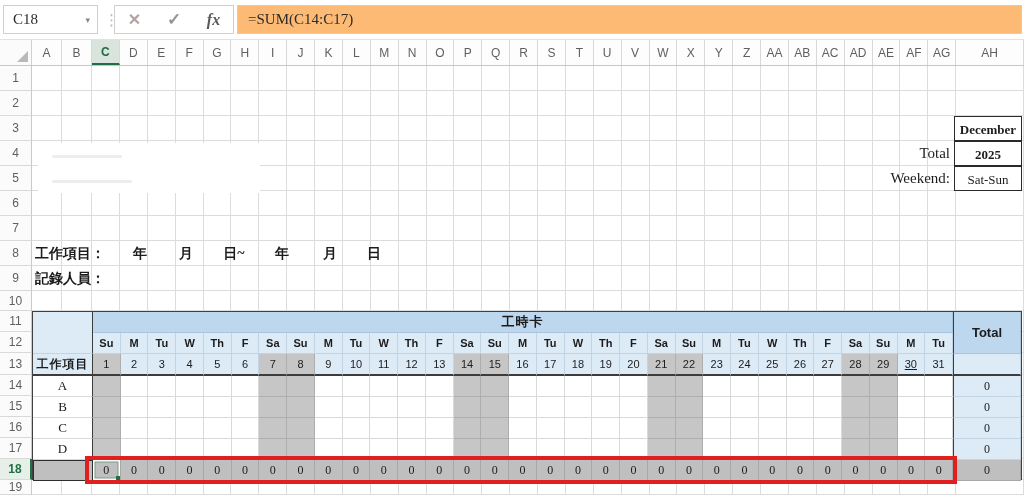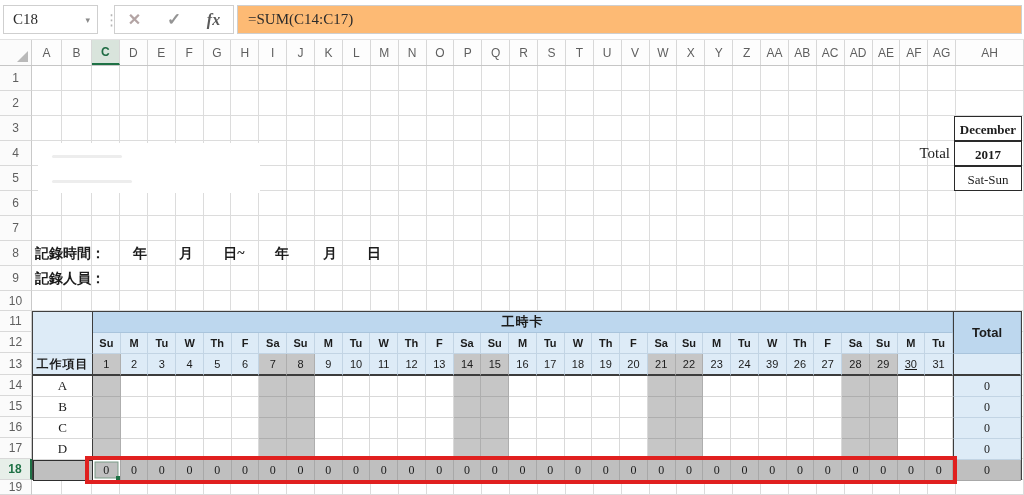"2017" div.ov { text: 2017 -> 2025 }
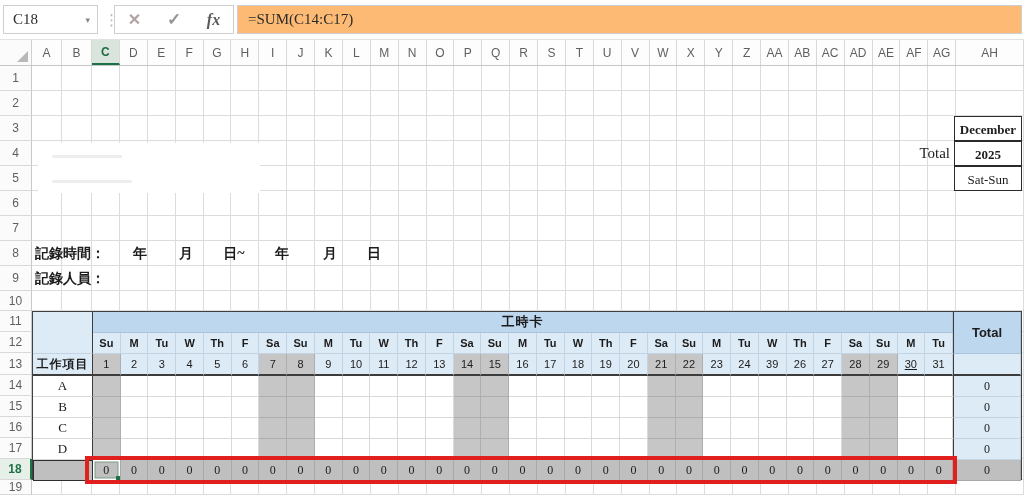"Weekend:" div.ov { html: none -> <div>Weekend:</div> }
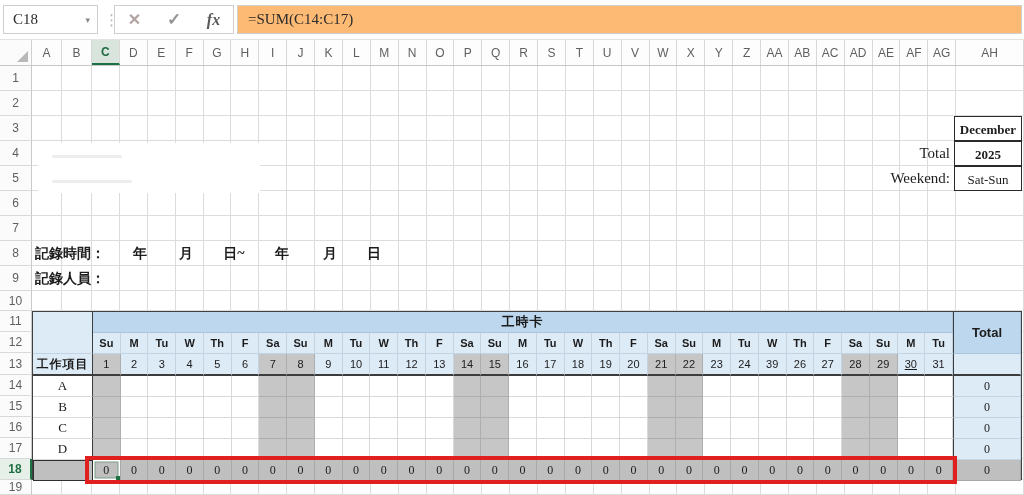"記錄時間：" div.ov { text: 記錄時間 -> 工作項目 }
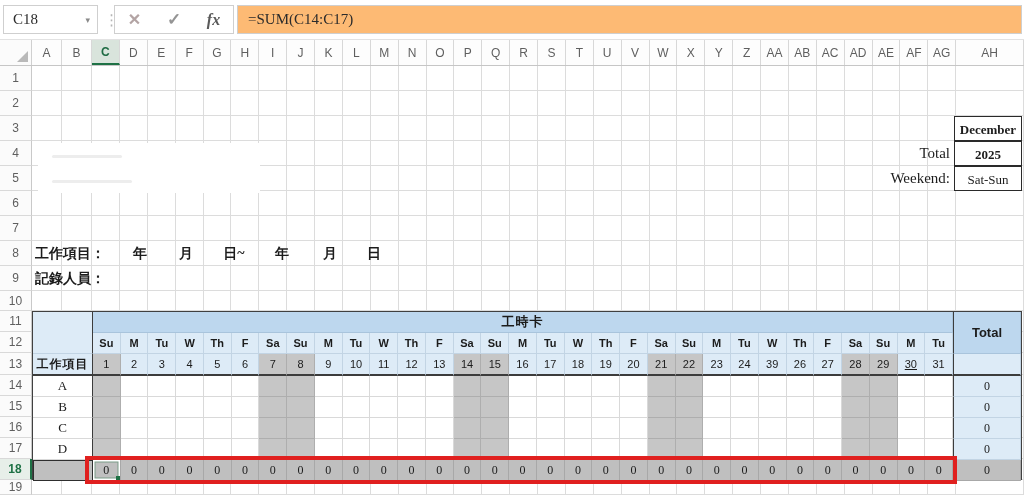"39" div.t-cell { text: 39 -> 25 }
